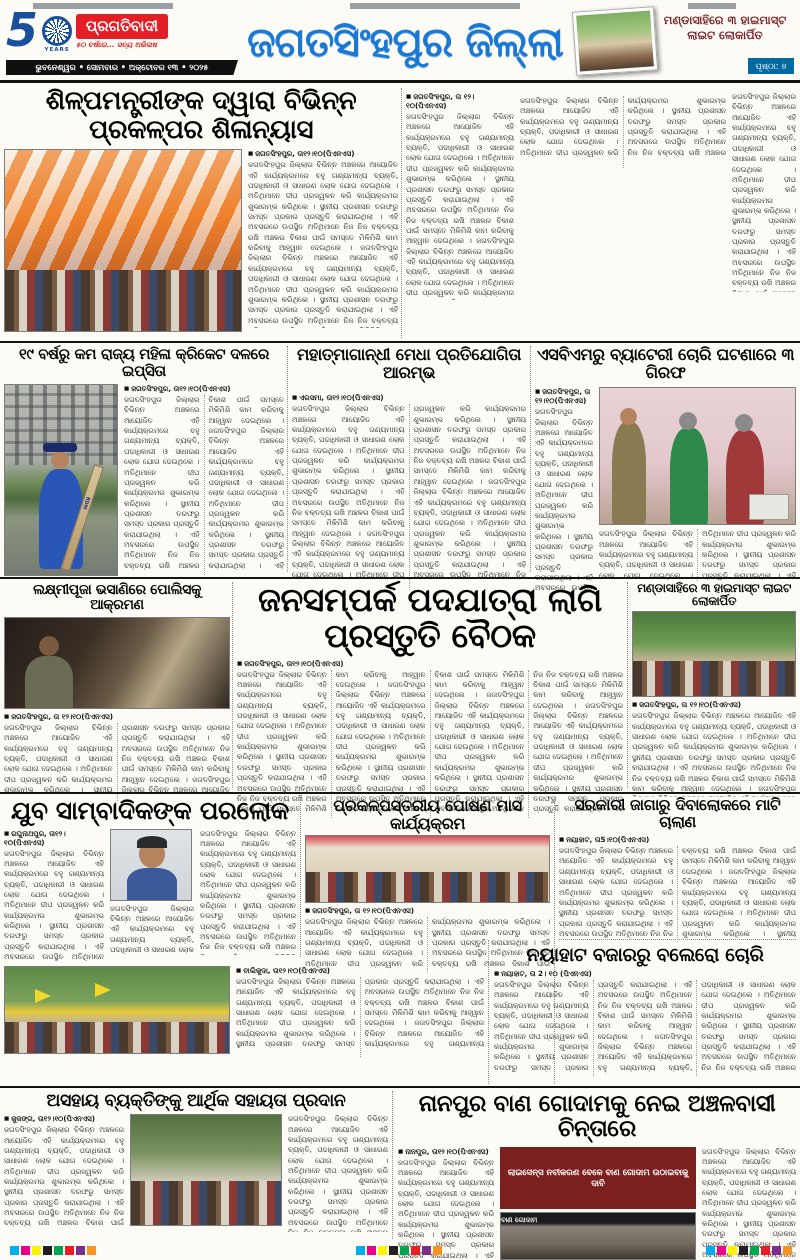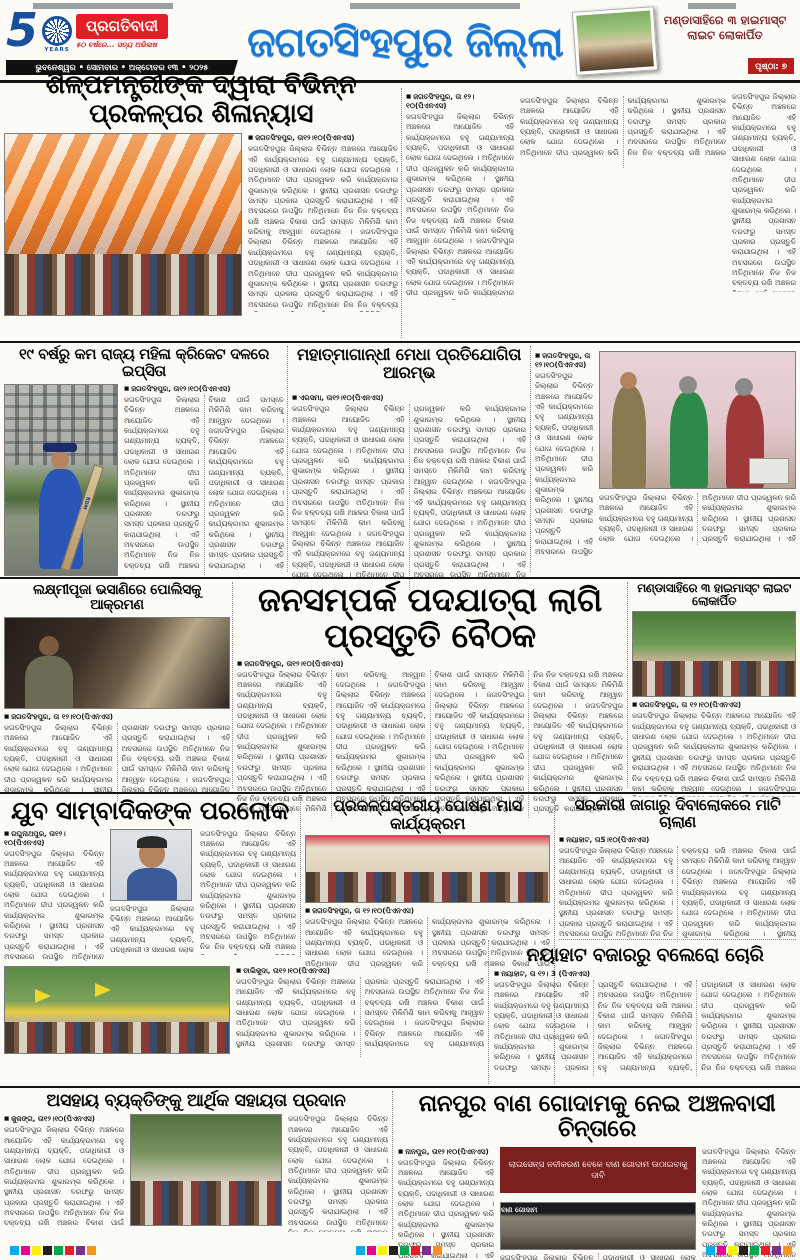"ପୃଷ୍ଠା: ୭" .pagebox { background: #b91c1c -> #0369a1; font-weight: bold -> normal }
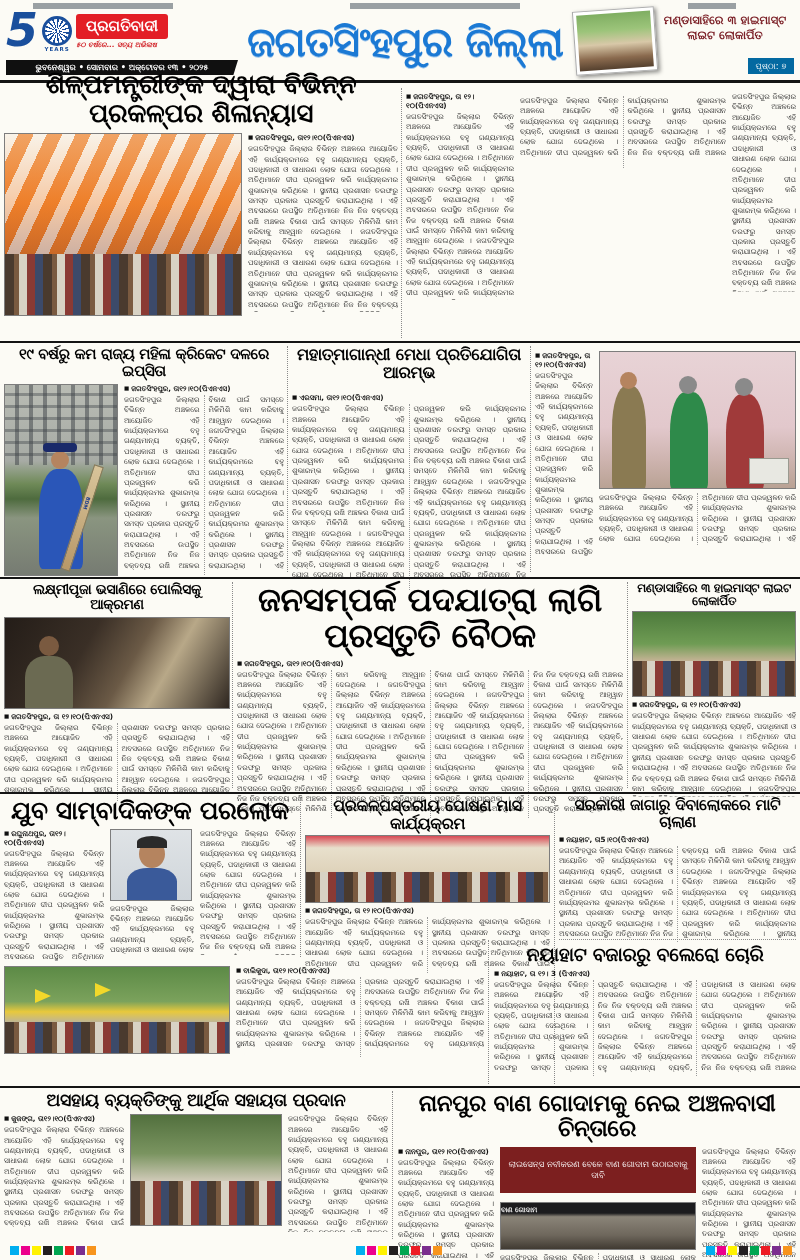"ଶିଳ୍ପମନ୍ତ୍ରୀଙ୍କ ଦ୍ୱାରା ବିଭିନ୍ନ ପ୍ରକଳ୍ପର" div.art { top: 70px -> 86px }
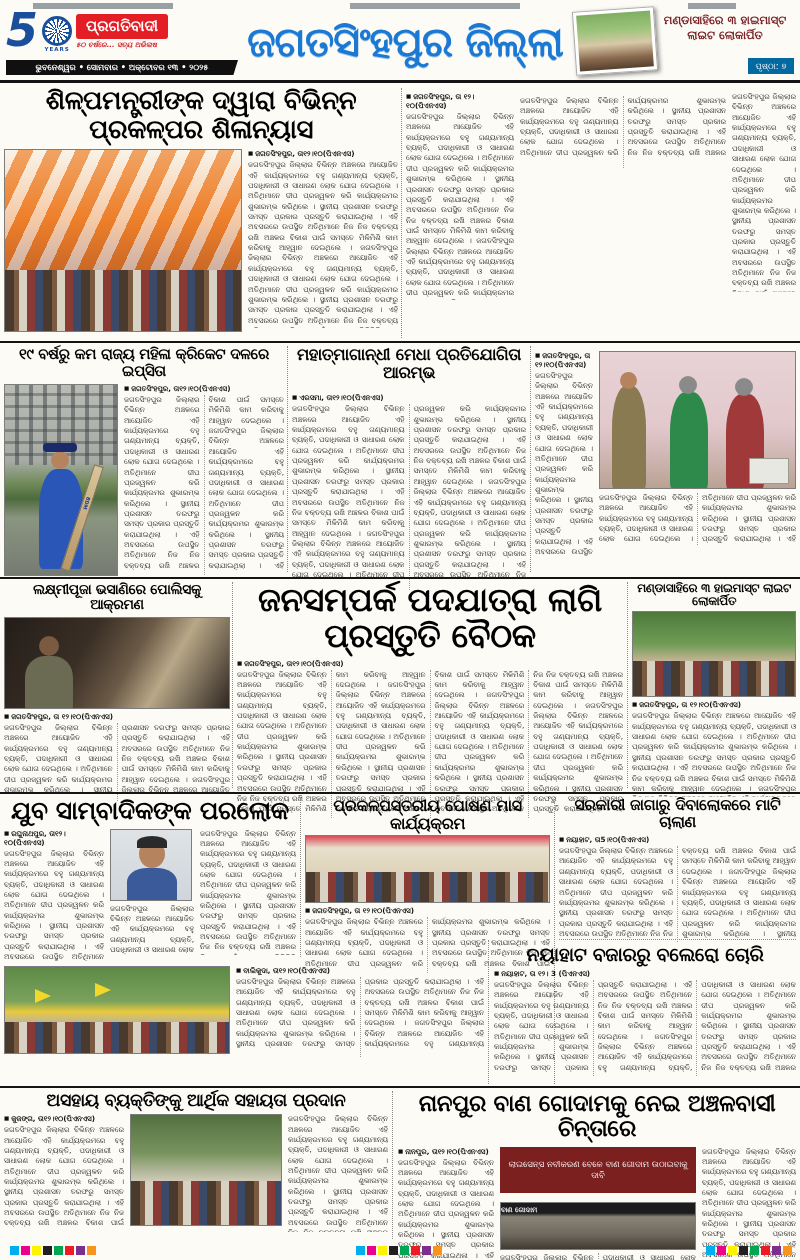"ଏସବିଏମରୁ ବ୍ୟାଟେରୀ ଚୋରି ଘଟଣାରେ ୩" div.hd { html: none -> <div>ଏସବିଏମରୁ ବ୍ୟାଟେରୀ ଚୋରି ଘଟଣାରେ ୩ ଗିରଫ</div> }
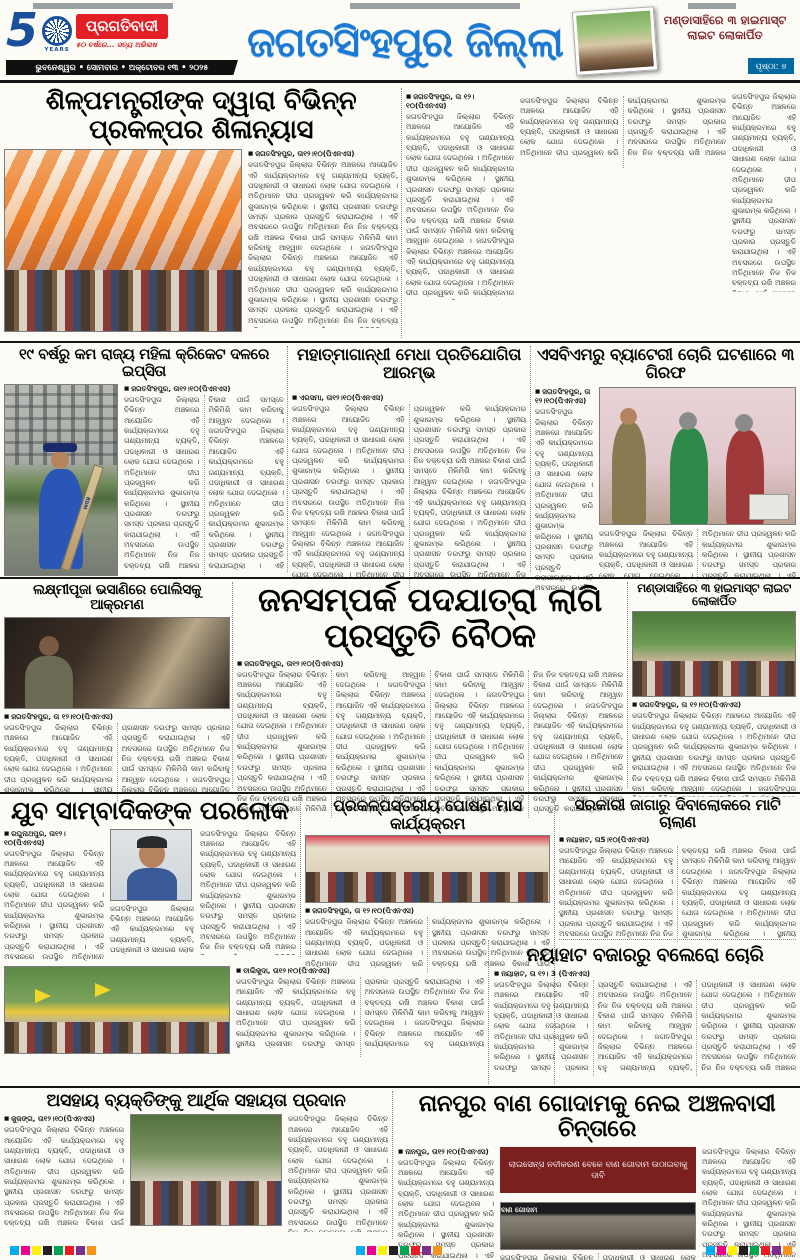"ନୟାହାଟ, ତା ୧୨। 3 (ପିଏନଏସ)" div.byline { text: ୧୨। 3 -> 2। ୧୦ }
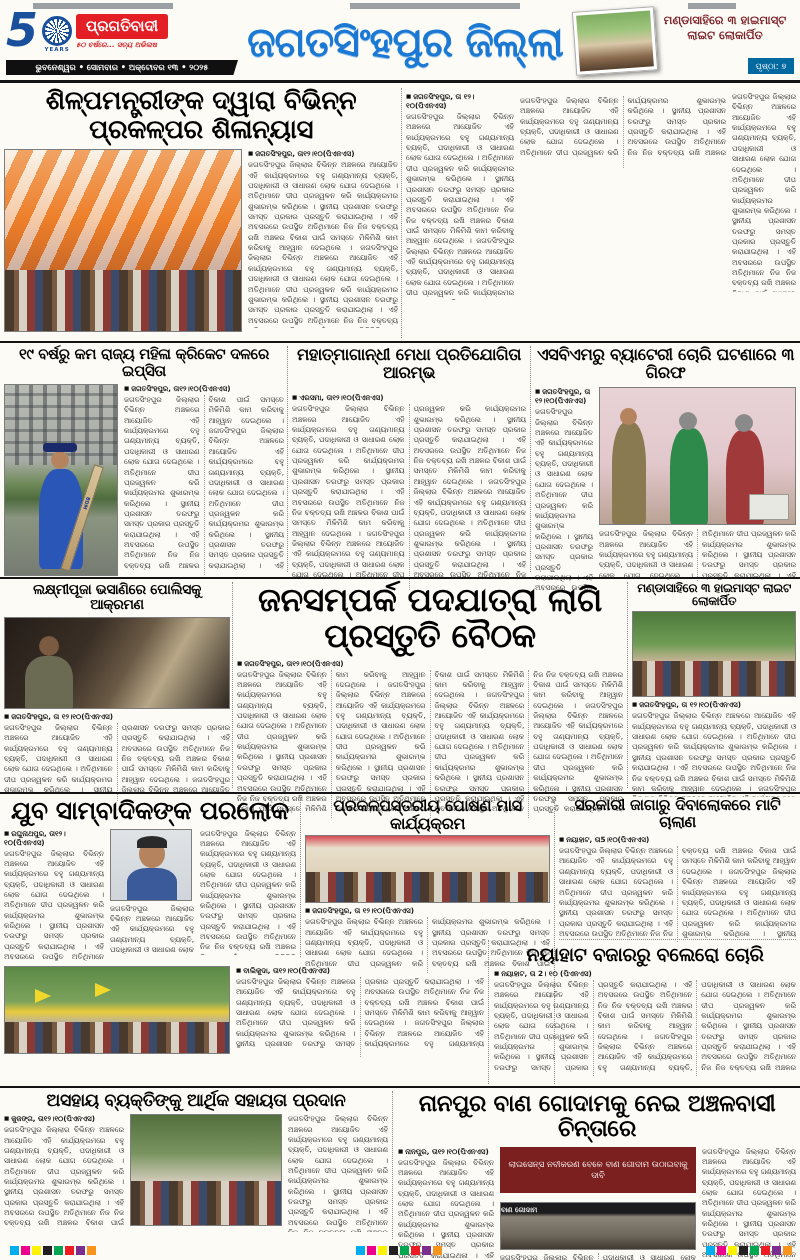"ଲାଇସେନ୍ସ ନବୀକରଣ ବେଳେ ବାଣ ଗୋଦାମ" .subbar { font-weight: normal -> bold; margin-bottom: 9px -> 3px; padding: 12px 4px -> 20px 4px }
